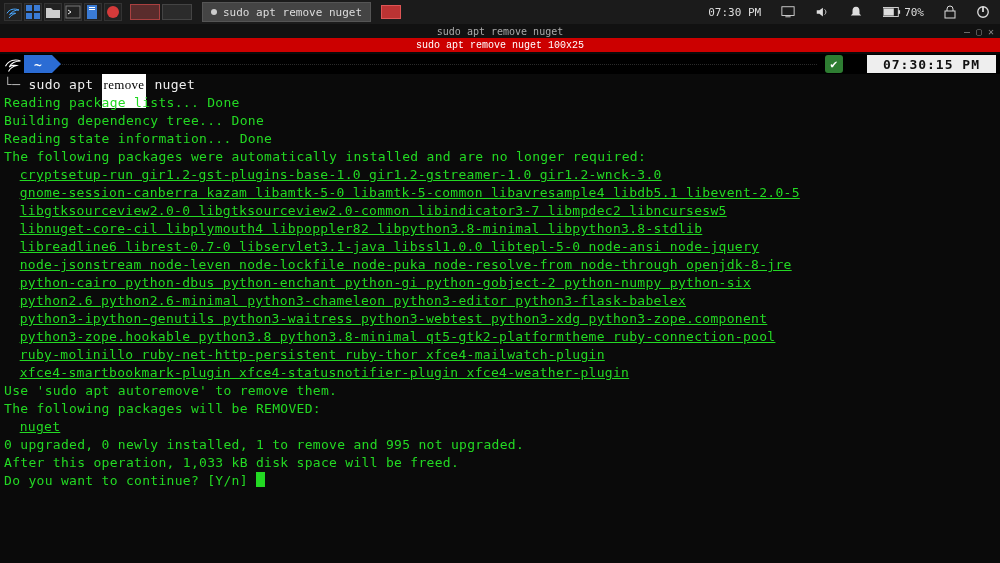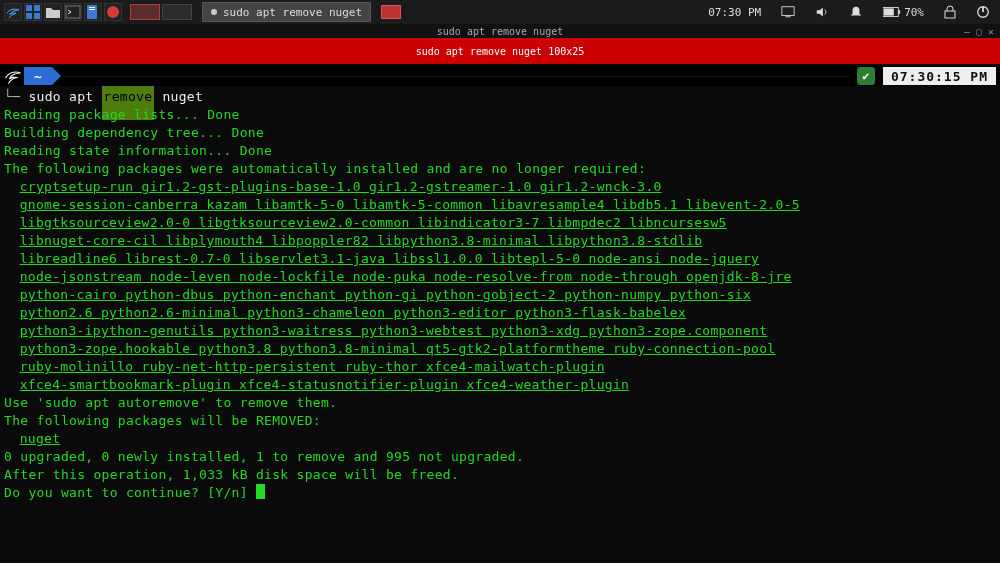"sudo apt remove nuget 100x25" .title-band-red { font-family: none -> Liberation Mono, monospace; height: 26px -> 14px }
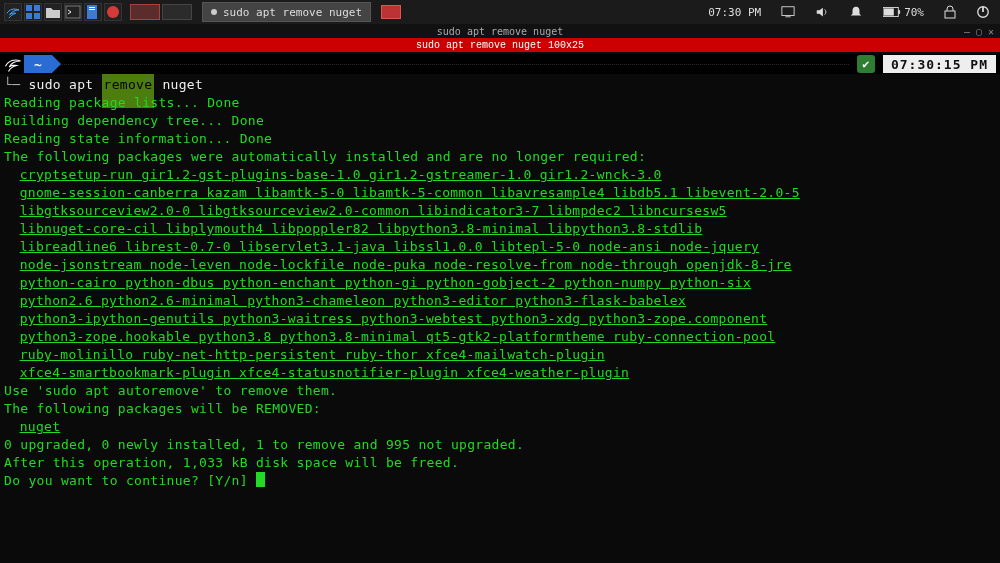"07:30:15 PM" .prompt-bar .clock { margin-left: 8px -> 24px; padding: 0 8px -> 0 16px }
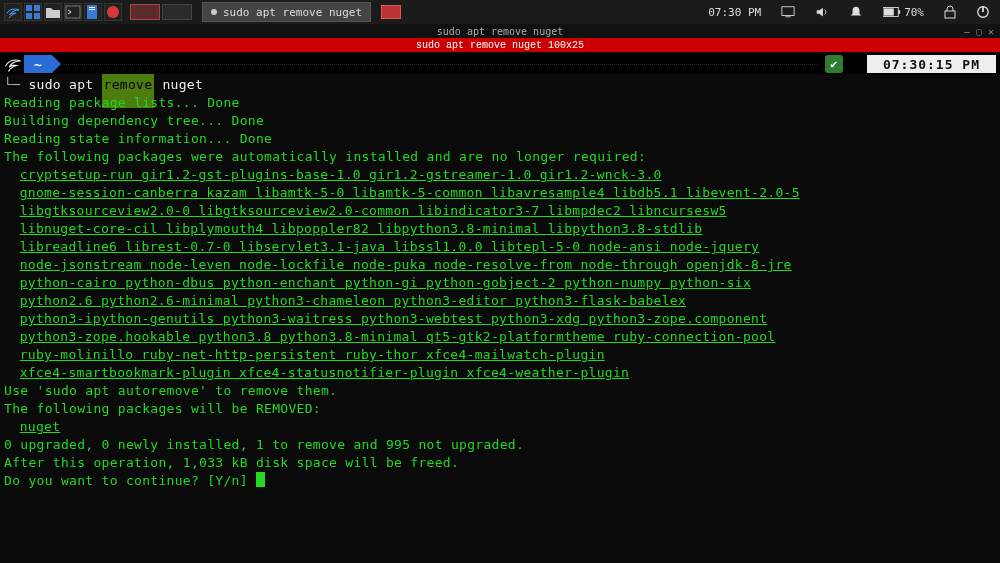"remove" .term .hl { background: #4d7c0f -> #ffffff; font-family: none -> Liberation Serif, serif }
